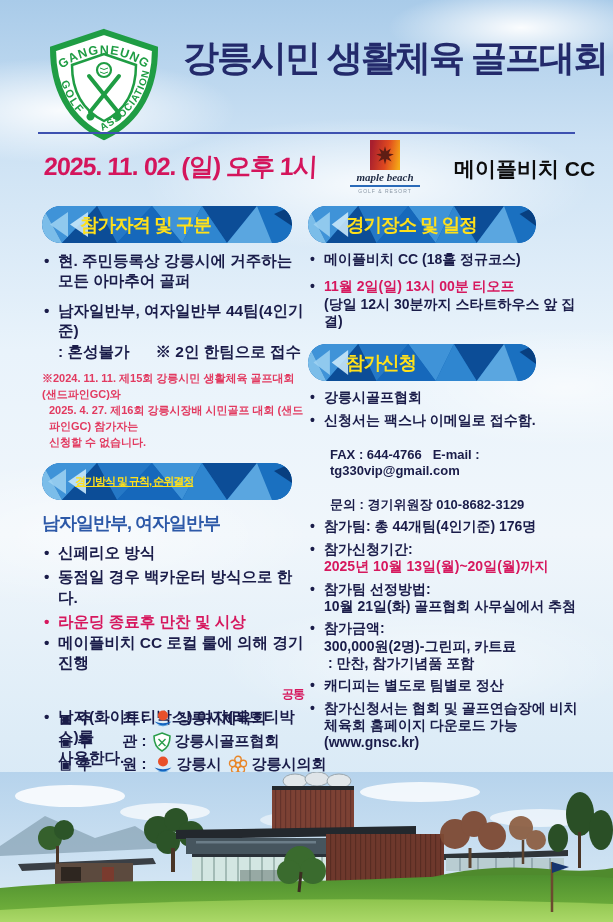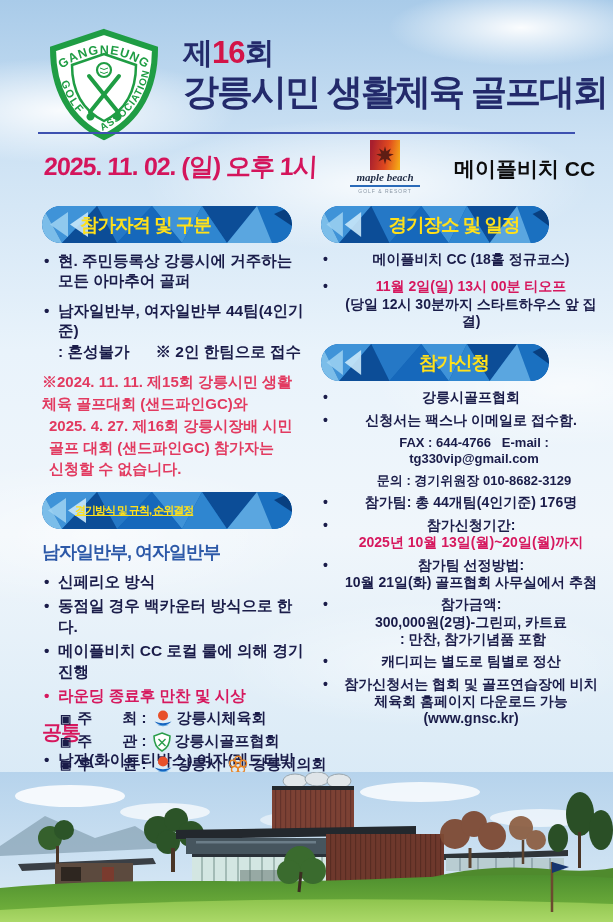"제16회" div.t1 { html: <div> <span>제</span><span>16</span><span>회</span> </div> -> none }
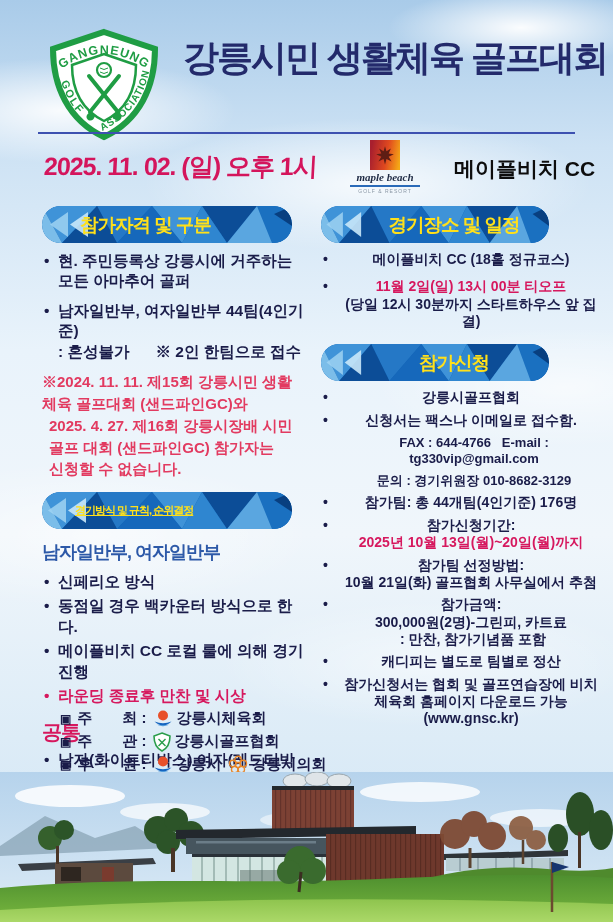"경기장소 및 일정" .col-right { left: 321px -> 308px; text-align: center -> none }
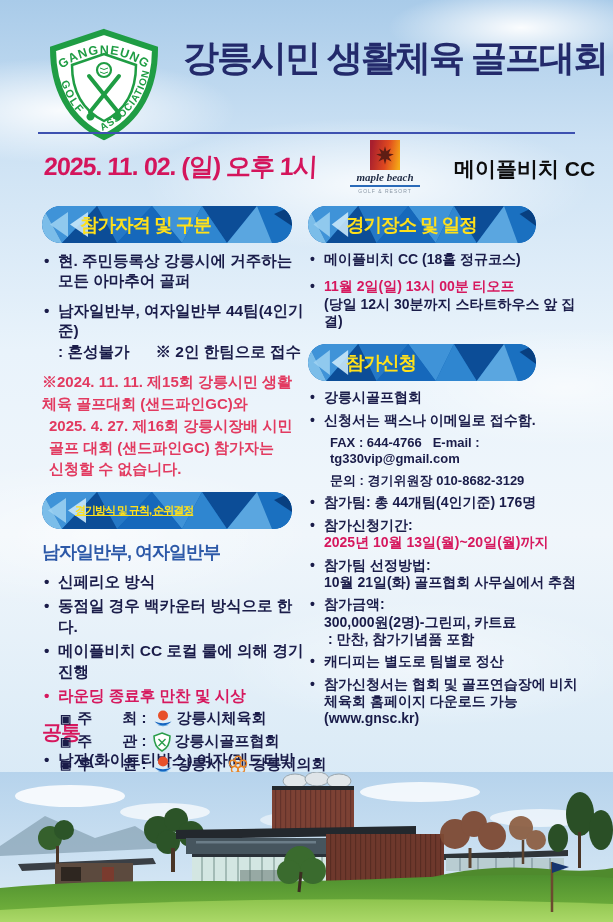"※2024. 11. 11. 제15회 강릉시민" .note-red { font-size: 15px -> 11px }
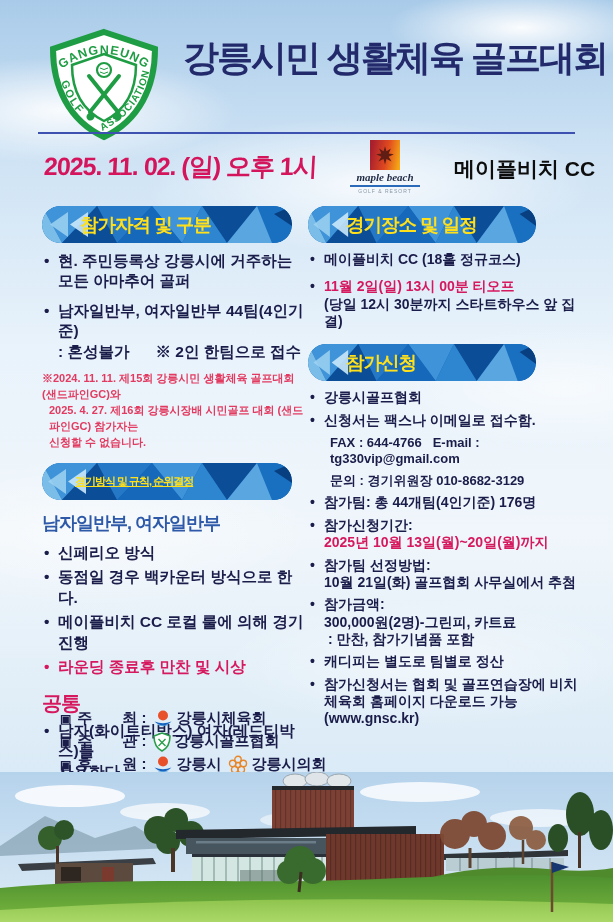"FAX : 644-4766 E-mail :" .sub-sm { margin-top: 6px -> 18px }
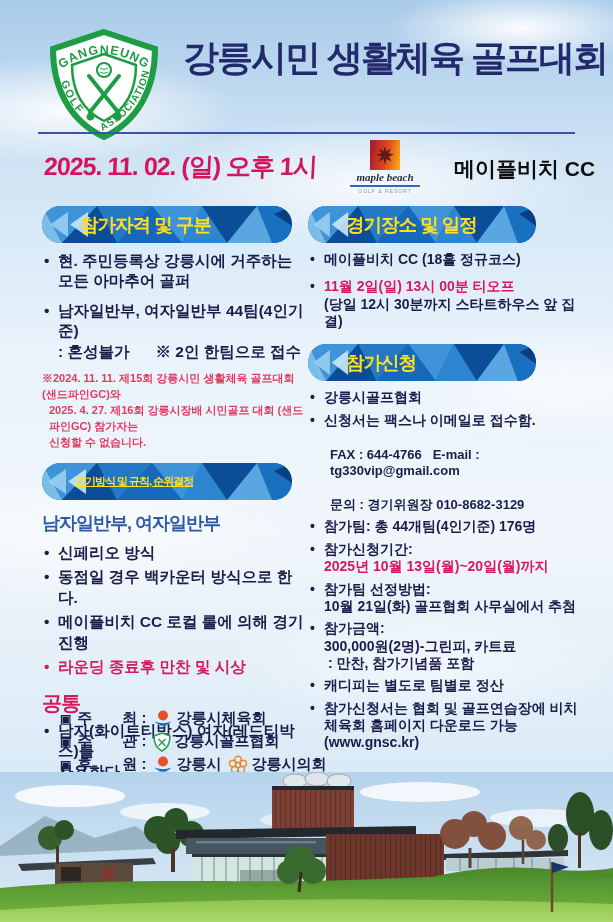"메이플비치 CC 로컬 룰에 의해" div.li { order: before "라운딩 종료후 만찬 및 시상" -> after "라운딩 종료후 만찬 및 시상" }
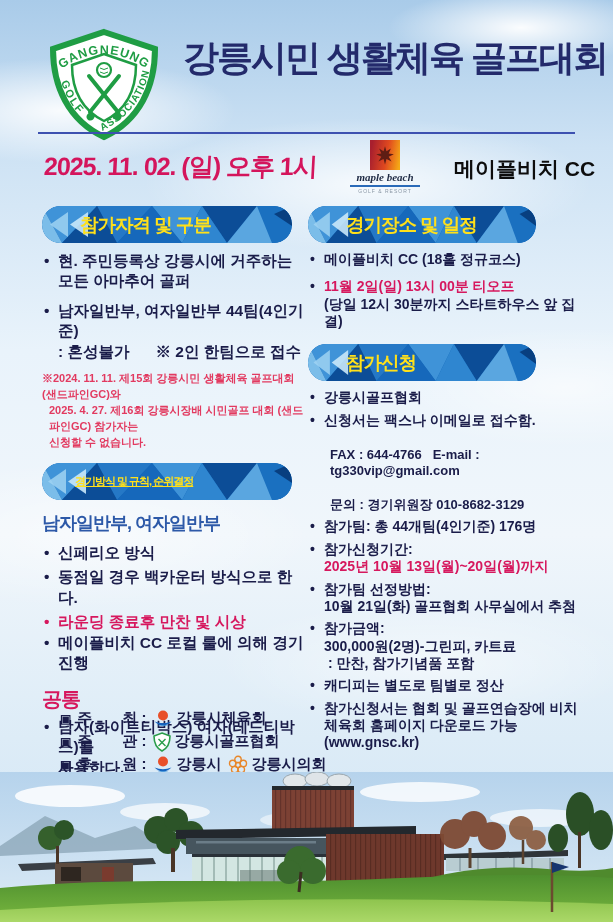"공통" .subtitle-red { font-size: 20px -> 12px; text-align: none -> right }
